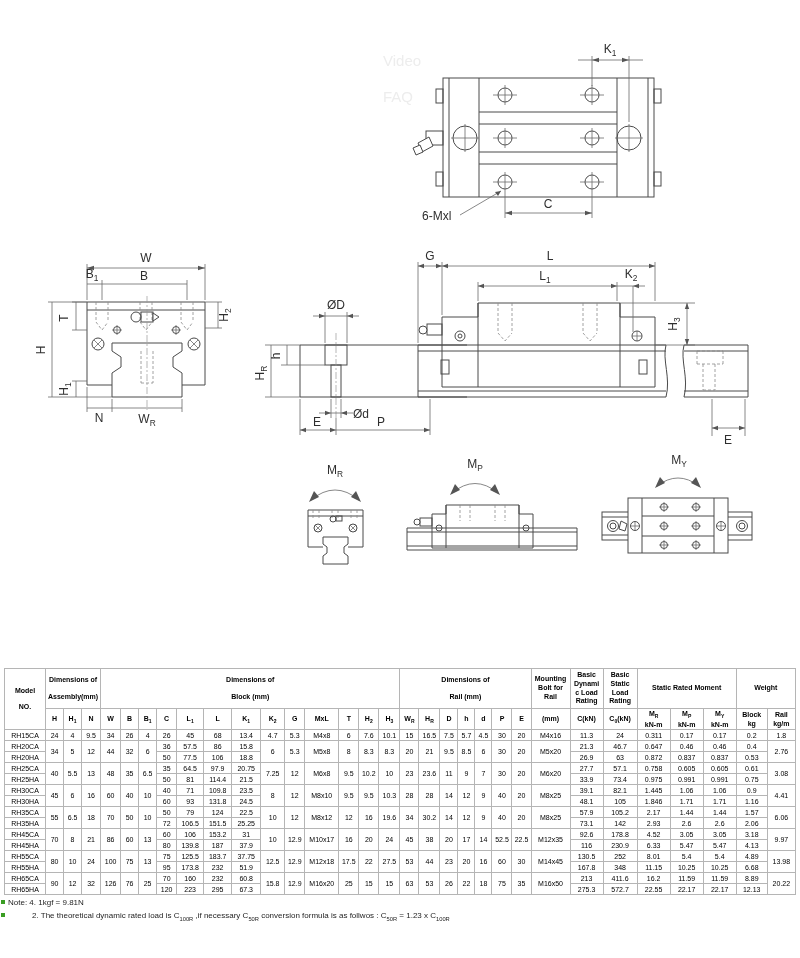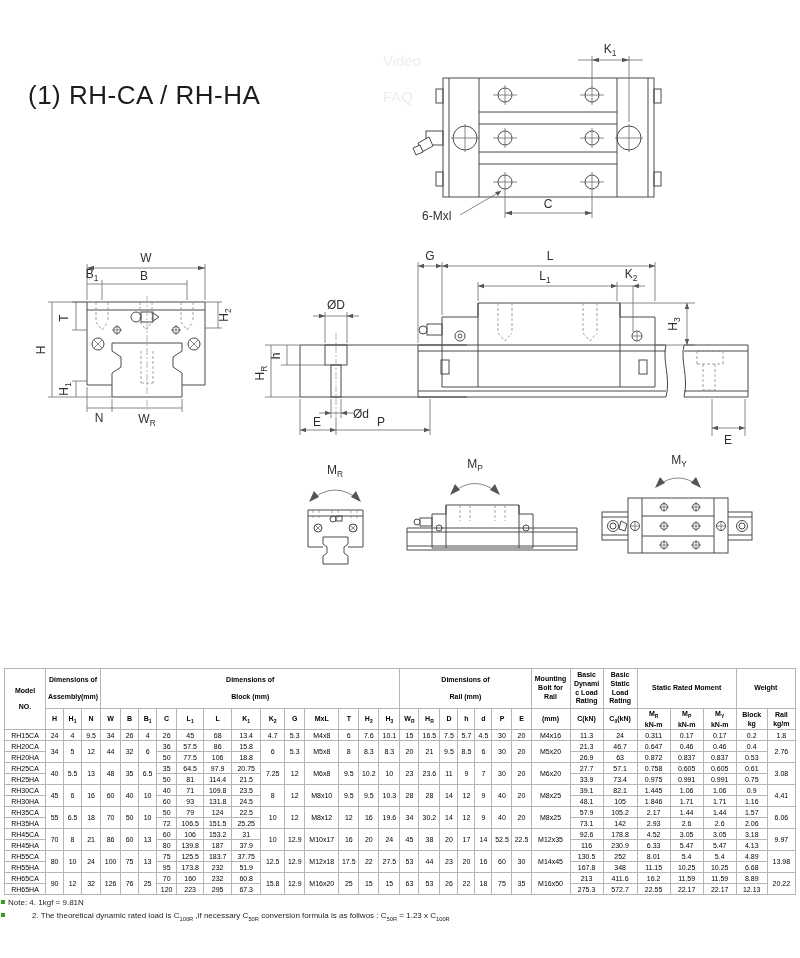"(1) RH-CA / RH-HA" div.title { html: <div>(1) RH-CA / RH-HA</div> -> none }
